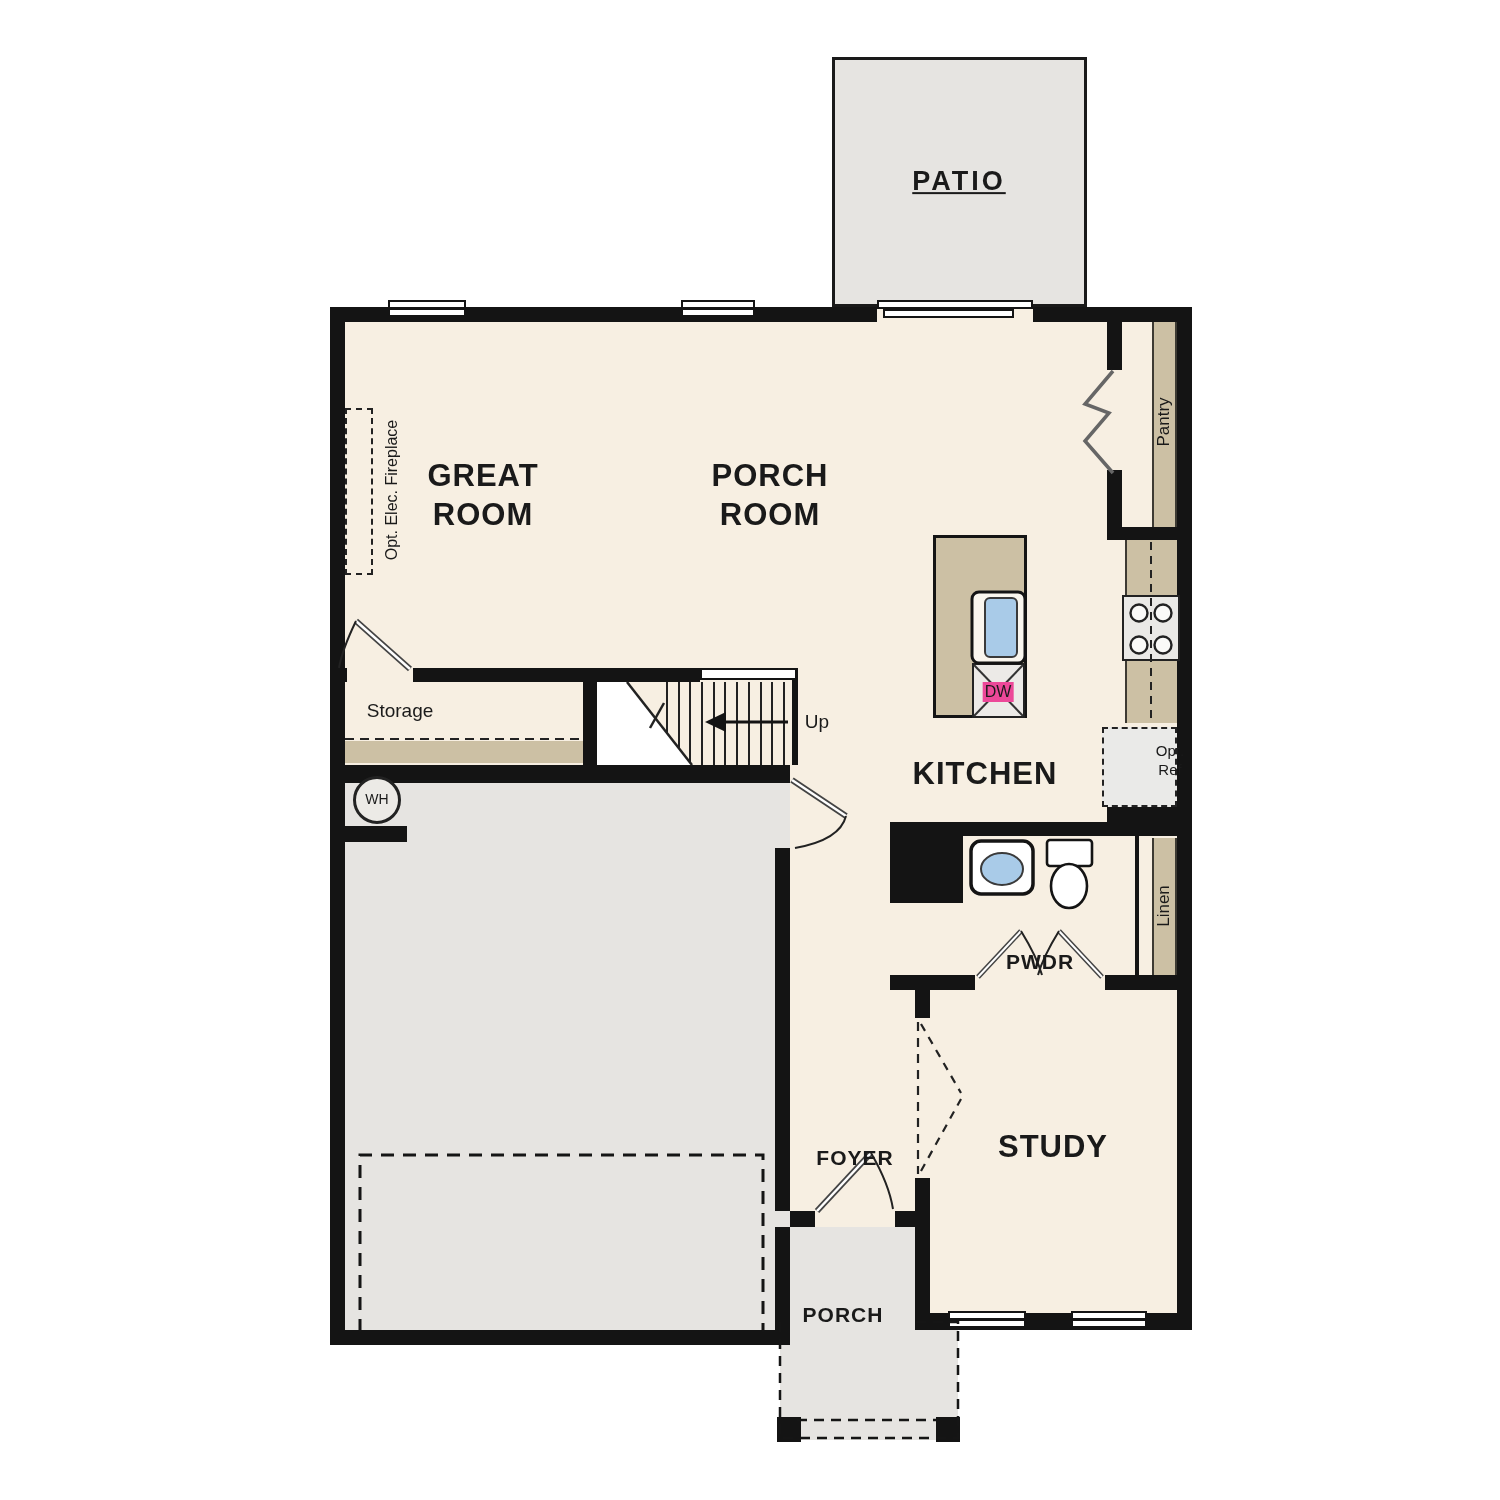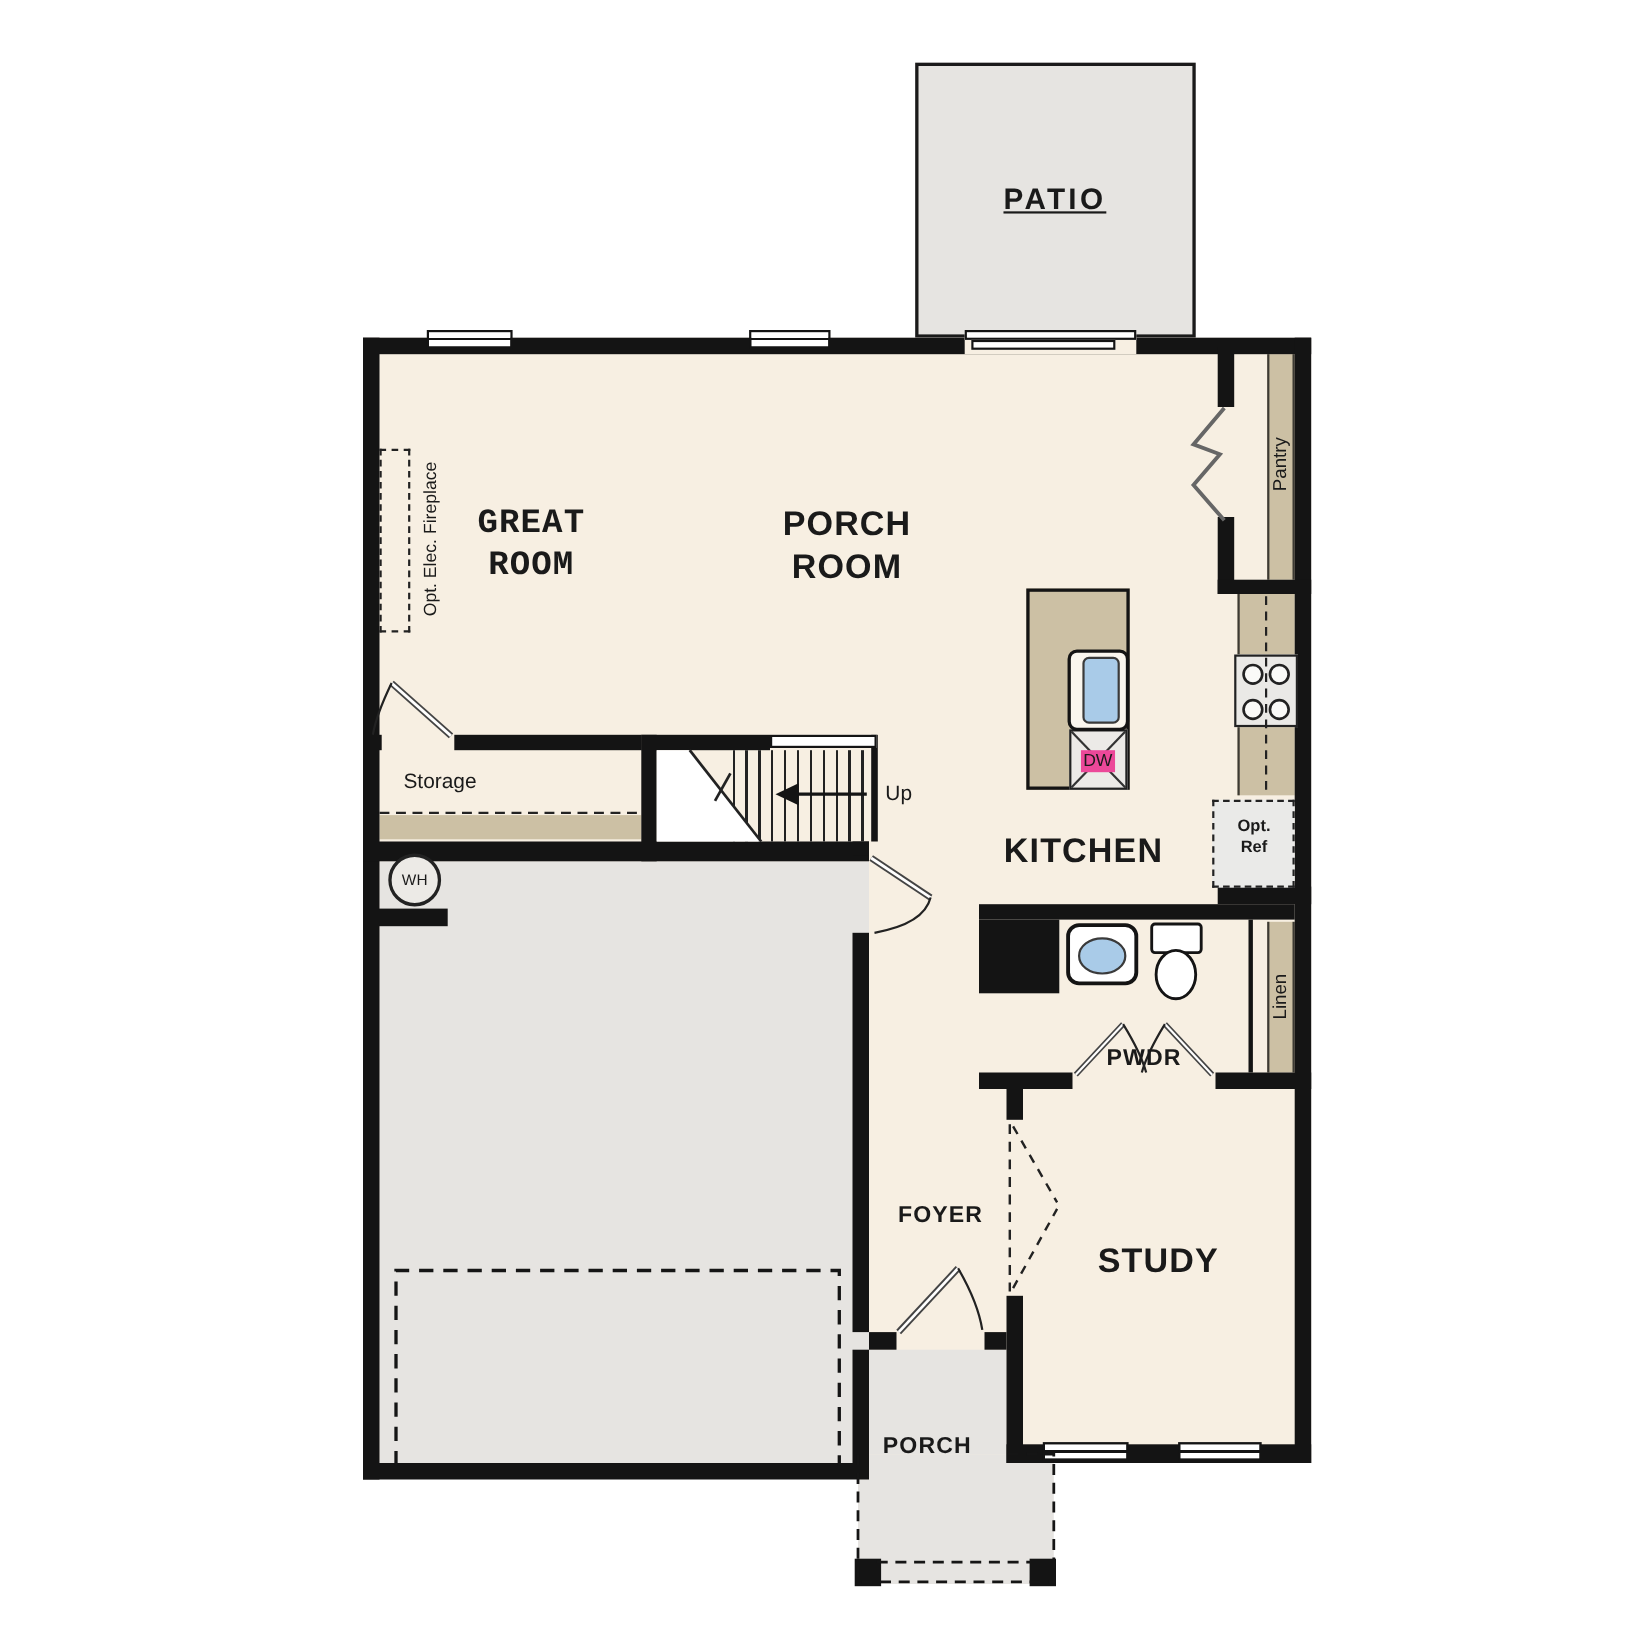"GREAT" div.label { font-family: Liberation Mono, monospace -> none }
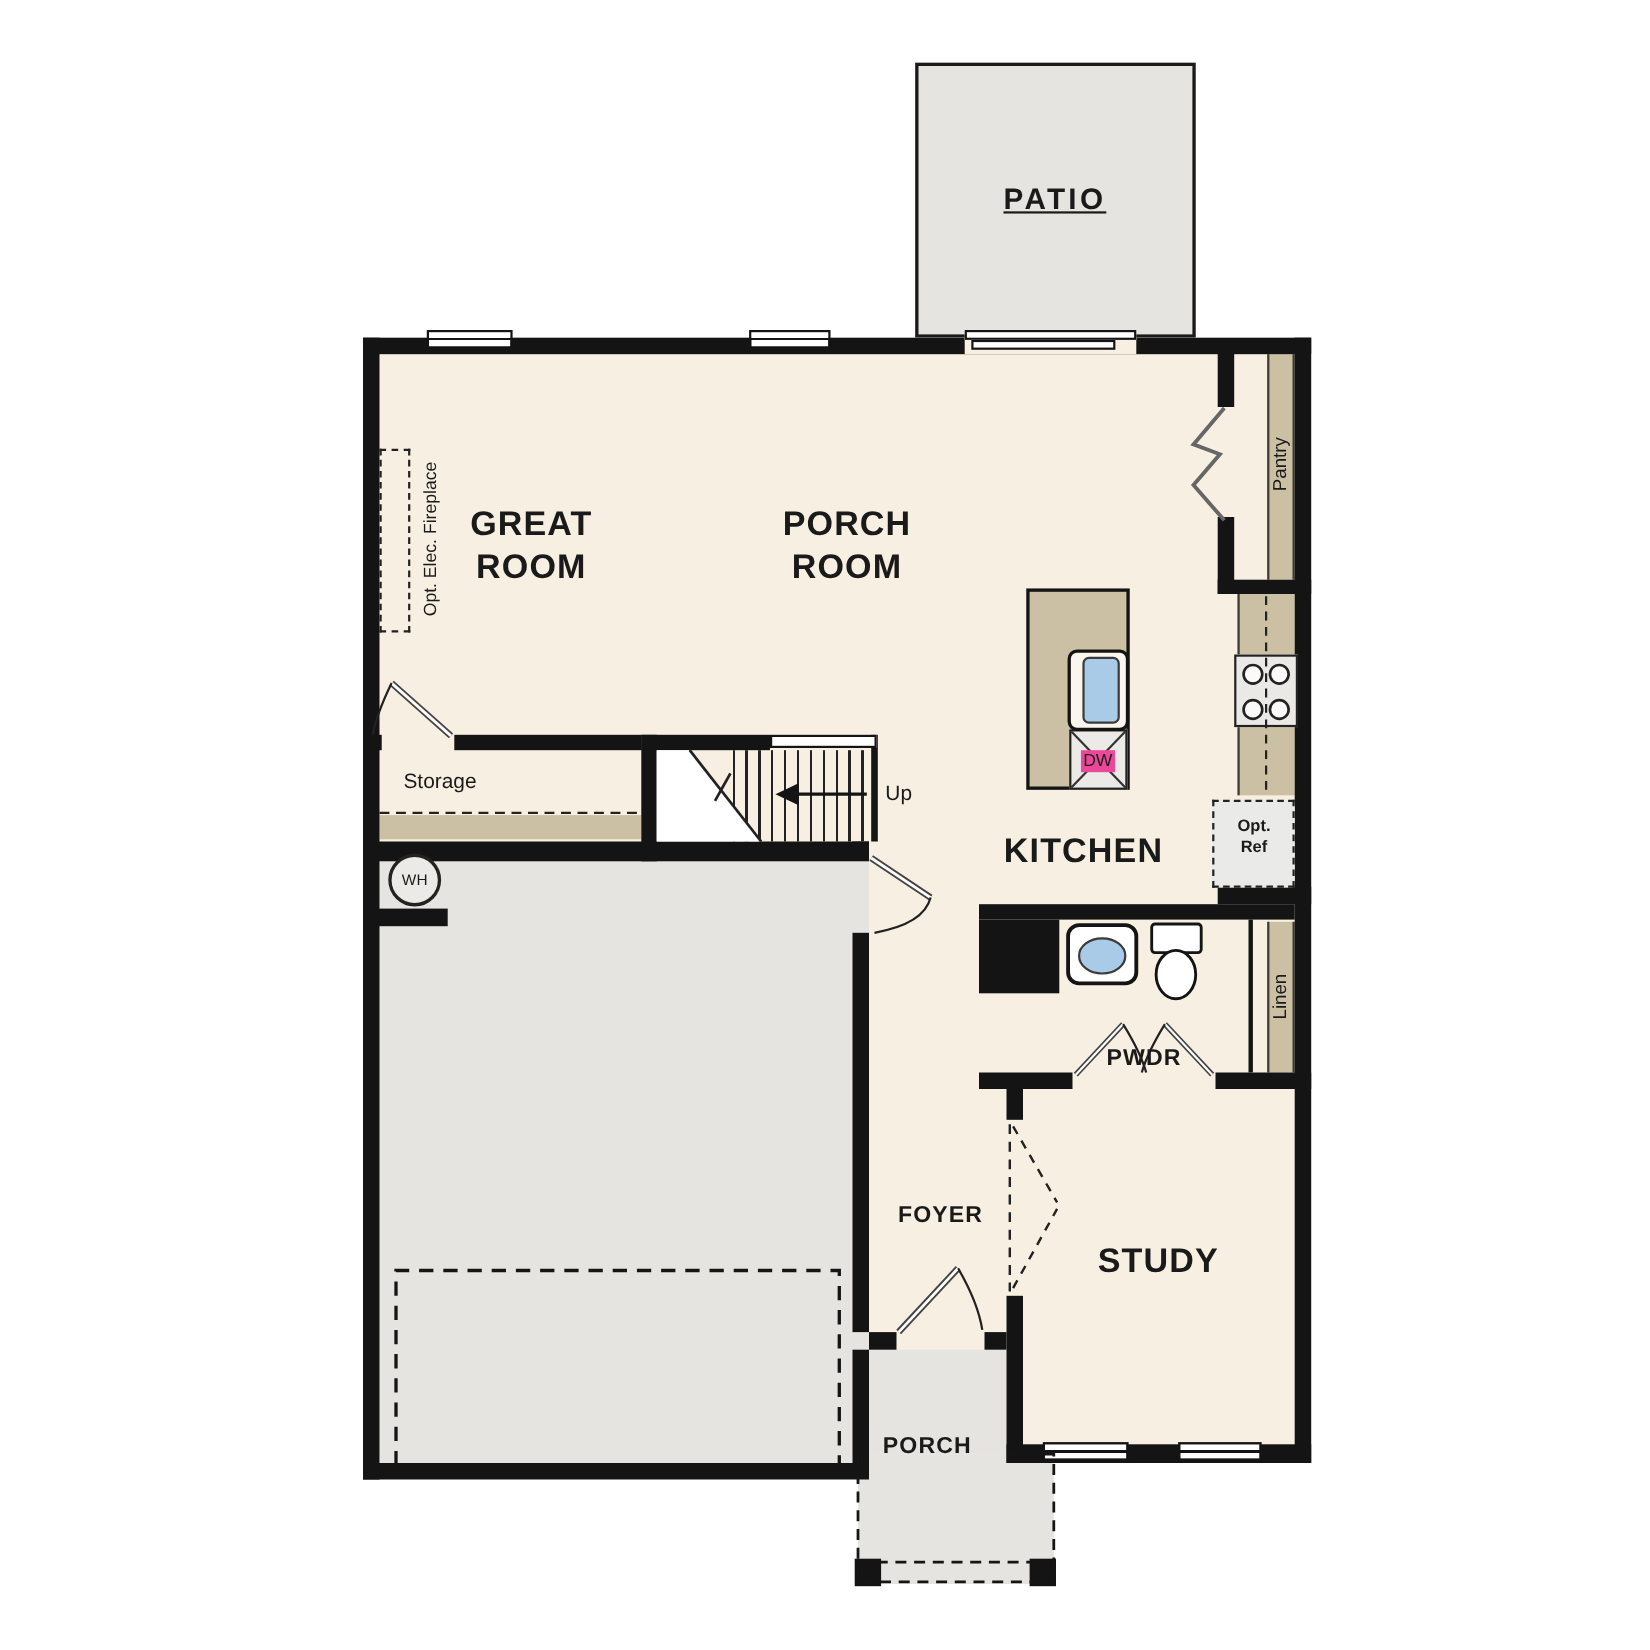"Opt." div.label { font-weight: bold -> none; left: 1140px -> 1170px }
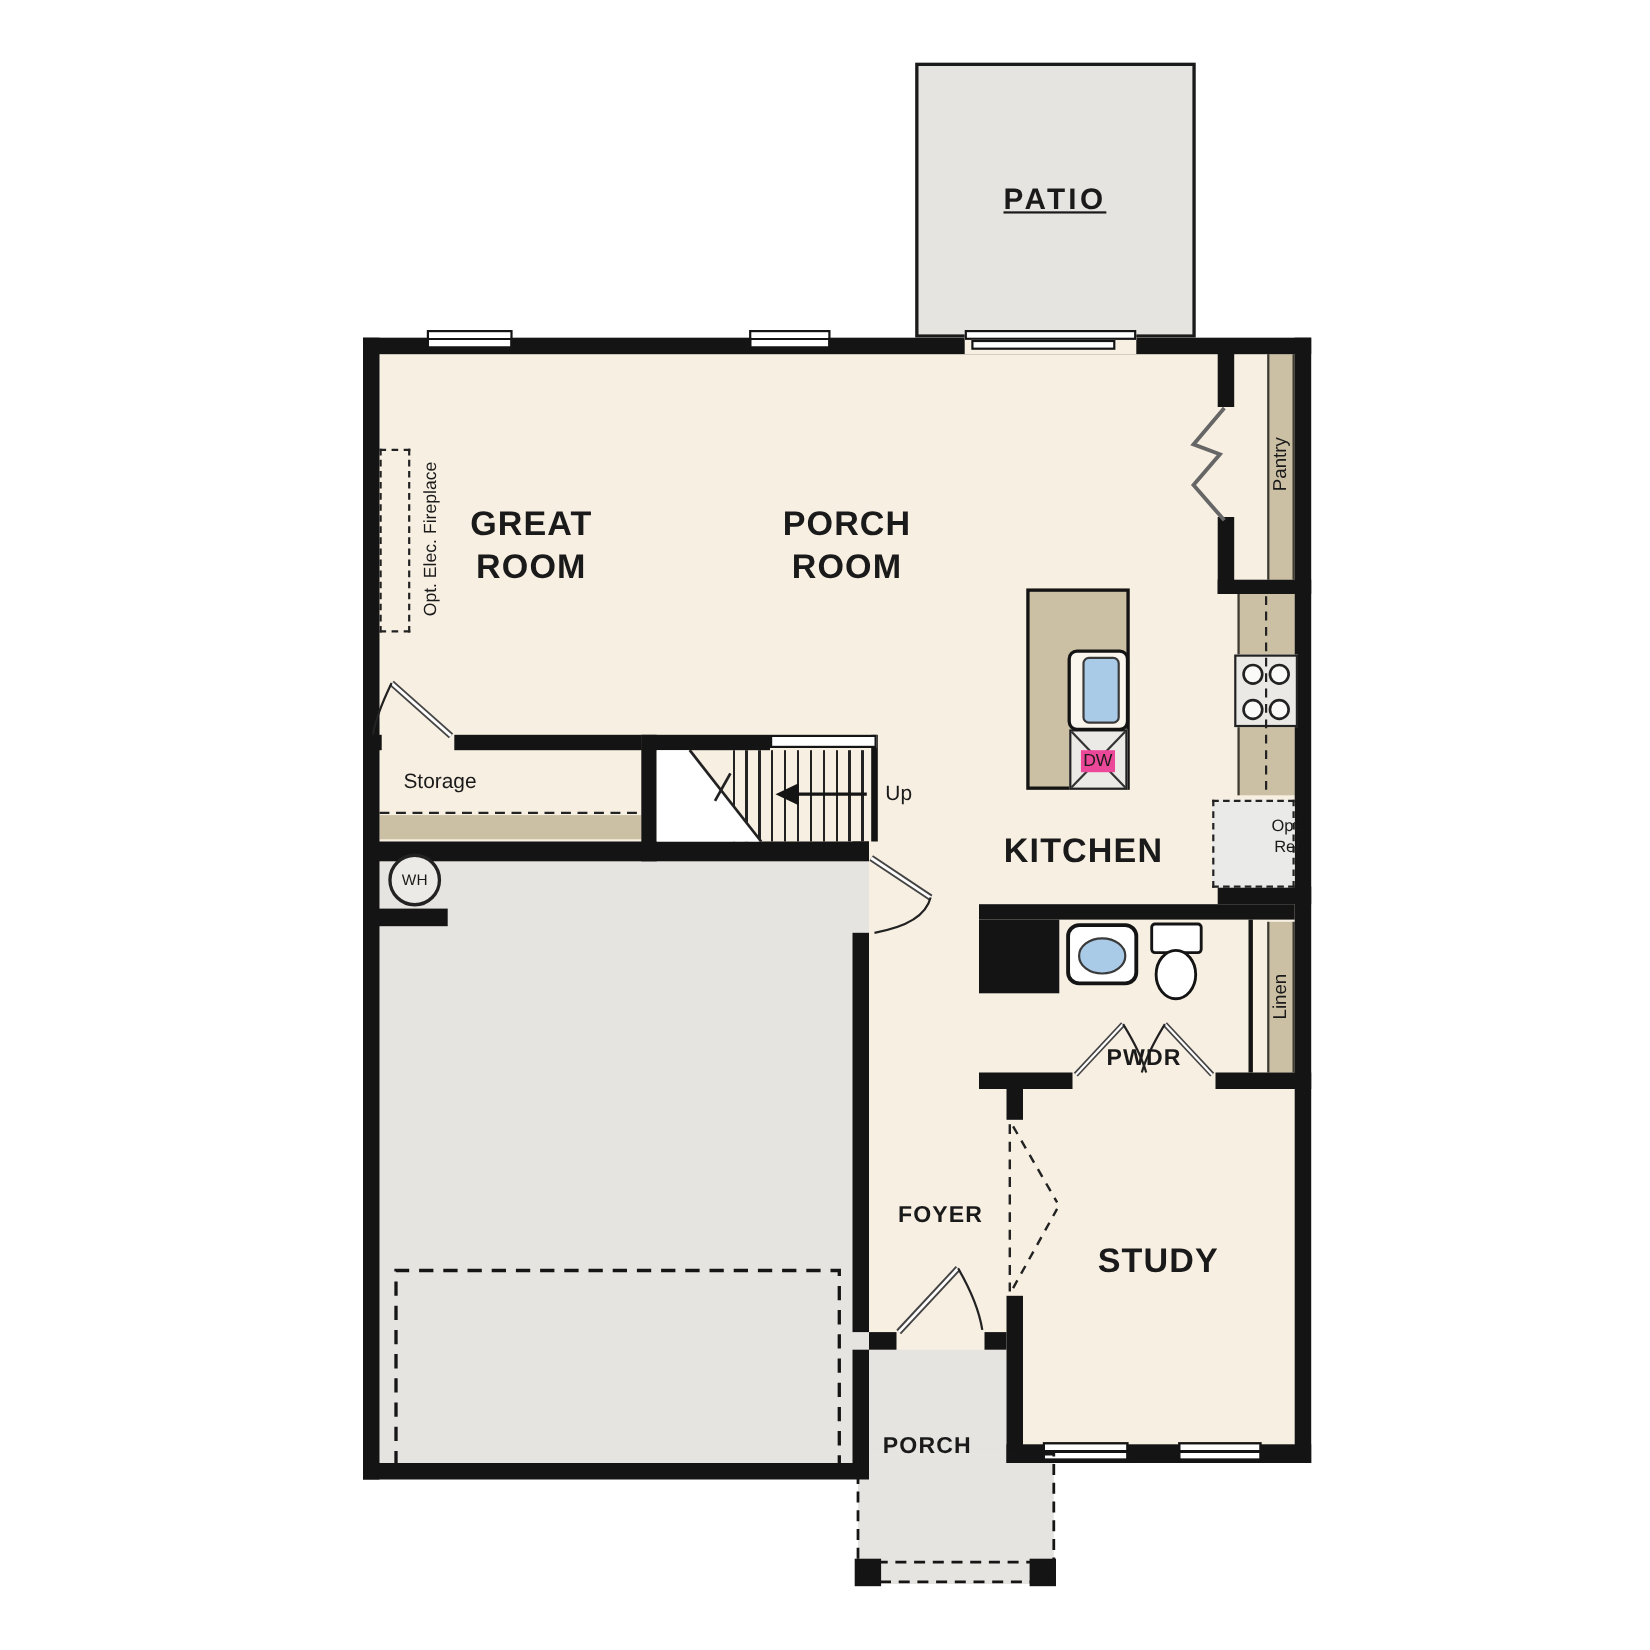"FOYER" div.label { top: 1105px -> 1158px }
